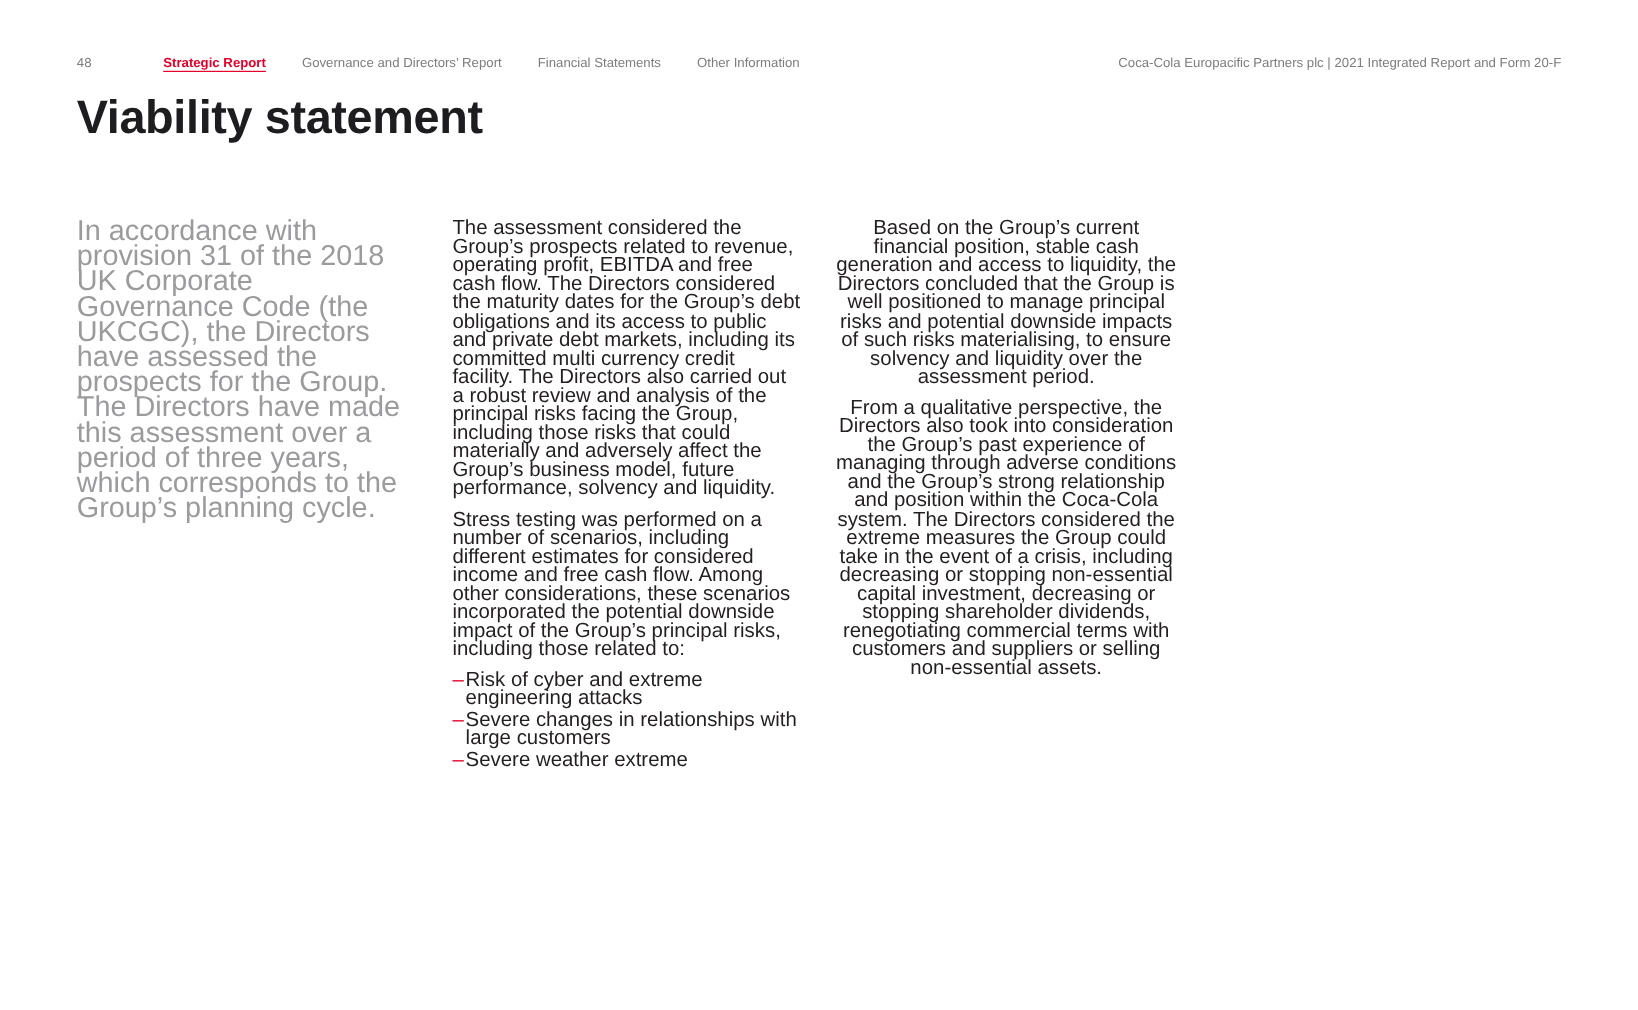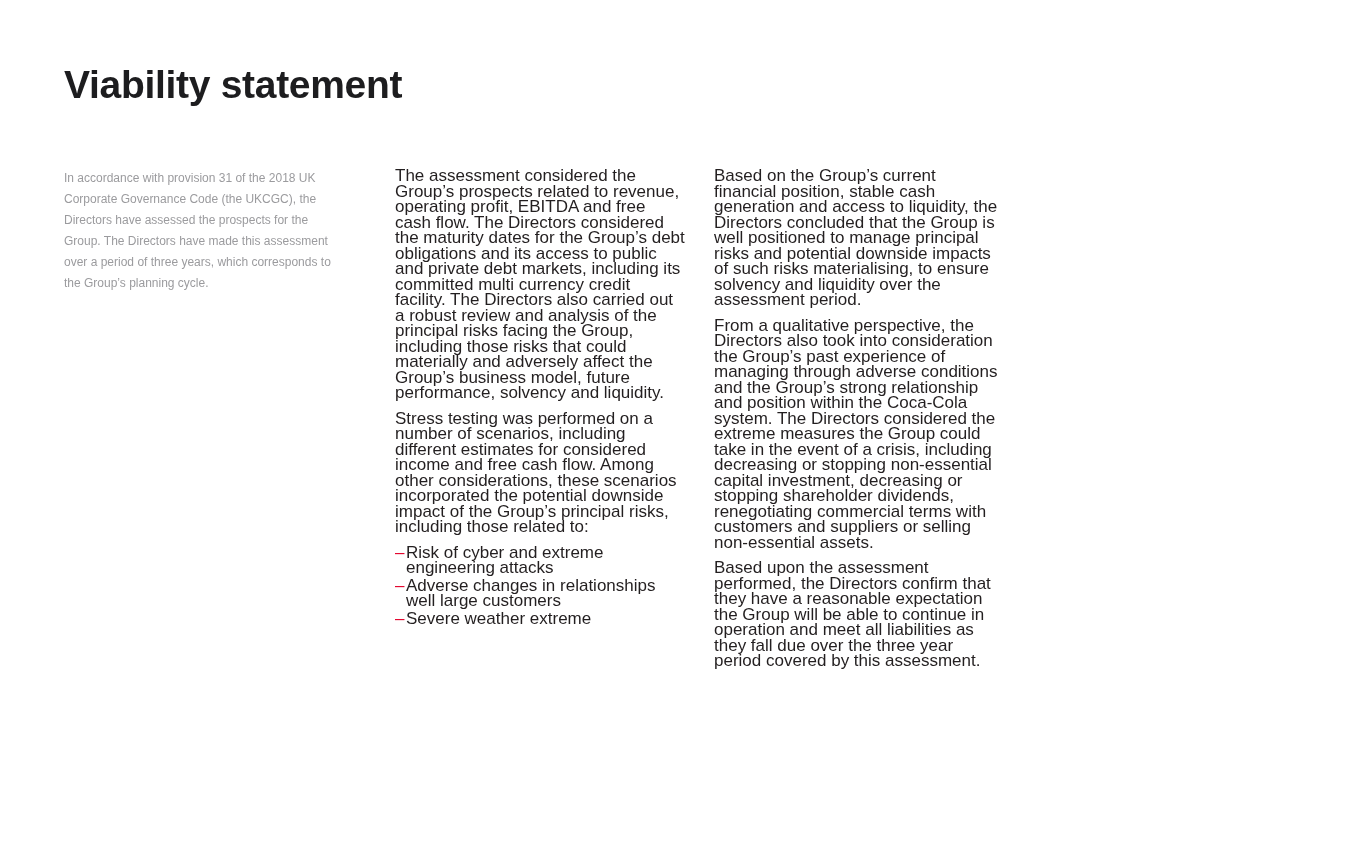"48" header.header { html: none -> <header> <span>48</span> <nav> <a>Strategic Report</a> <a>Governance and Directors’ Report</a> <a>Financial Statements</a> <a>Other Information</a> </nav> <span>Coca-Cola Europacific Partners plc | 2021 Integrated Report and Form 20-F</span> </header> }
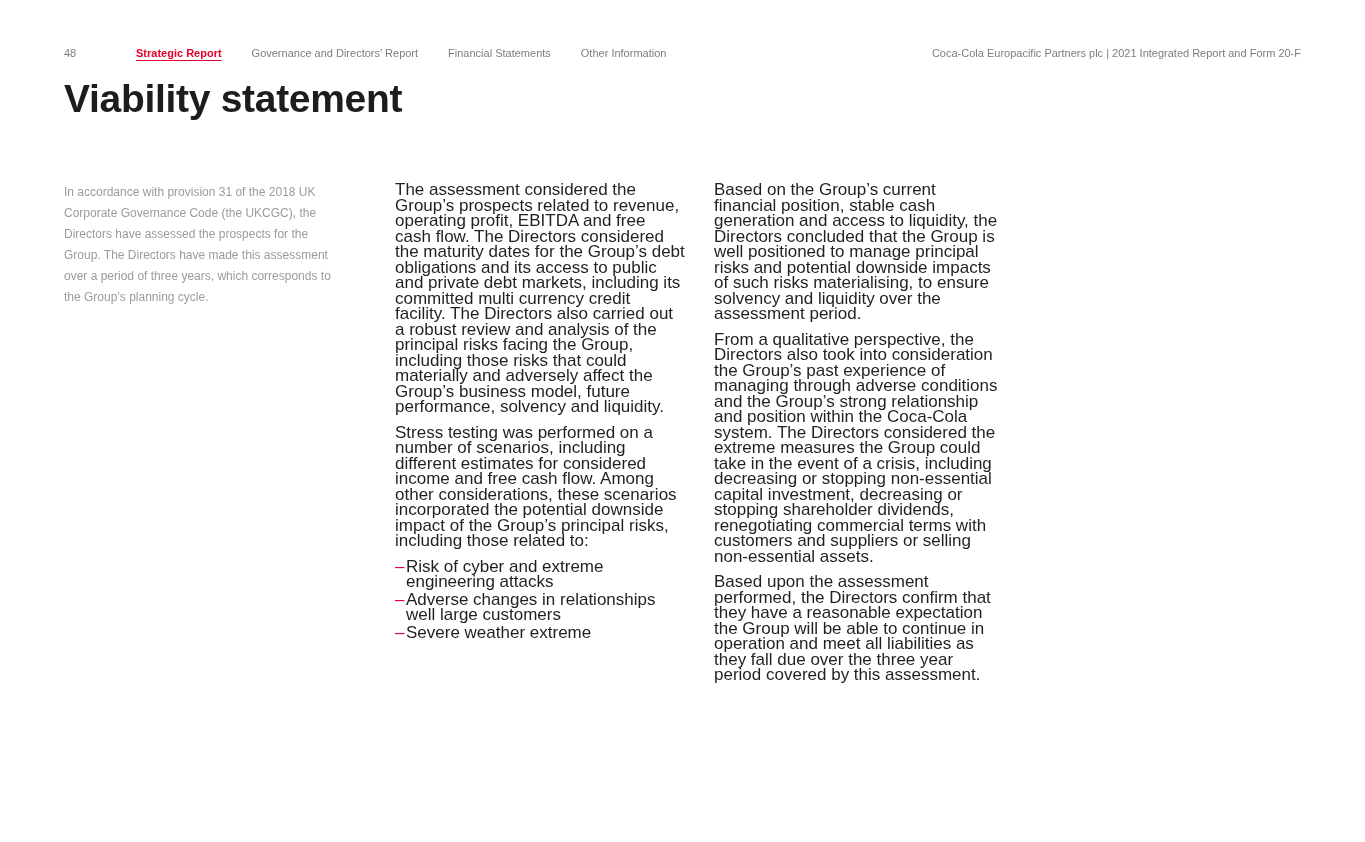"In accordance with provision 31" .col-intro { font-size: 12px -> 24px; margin-right: 50px -> 32px }
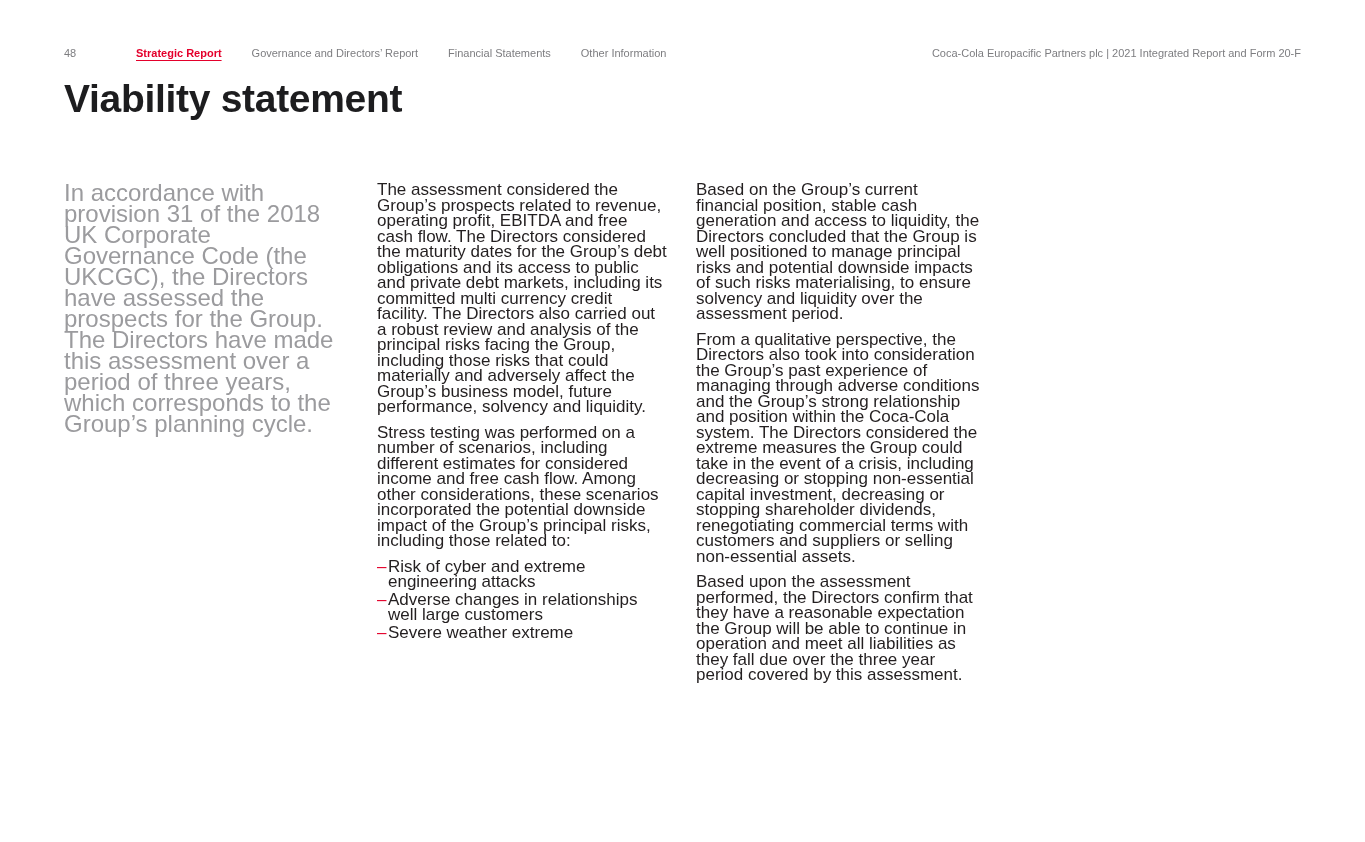"Based on the Group’s current" .col-3 { text-align: none -> center }
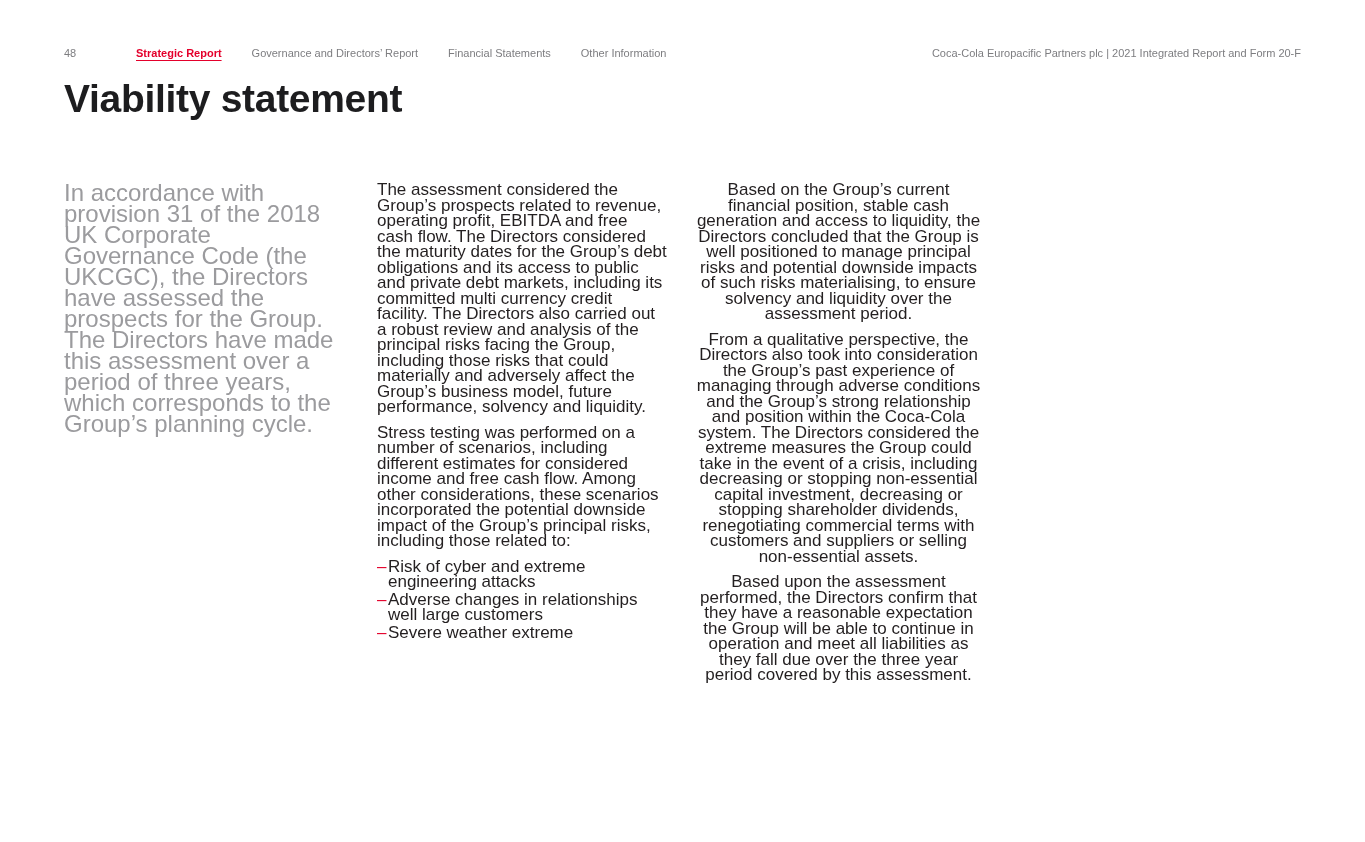"Based upon the assessment performed," p { html: <p>Based upon the assessment performed, the Directors confirm that they have a reasonable expectation the Group will be able to continue in operation and meet all liabilities as they fall due over the three year period covered by this assessment.</p> -> none }
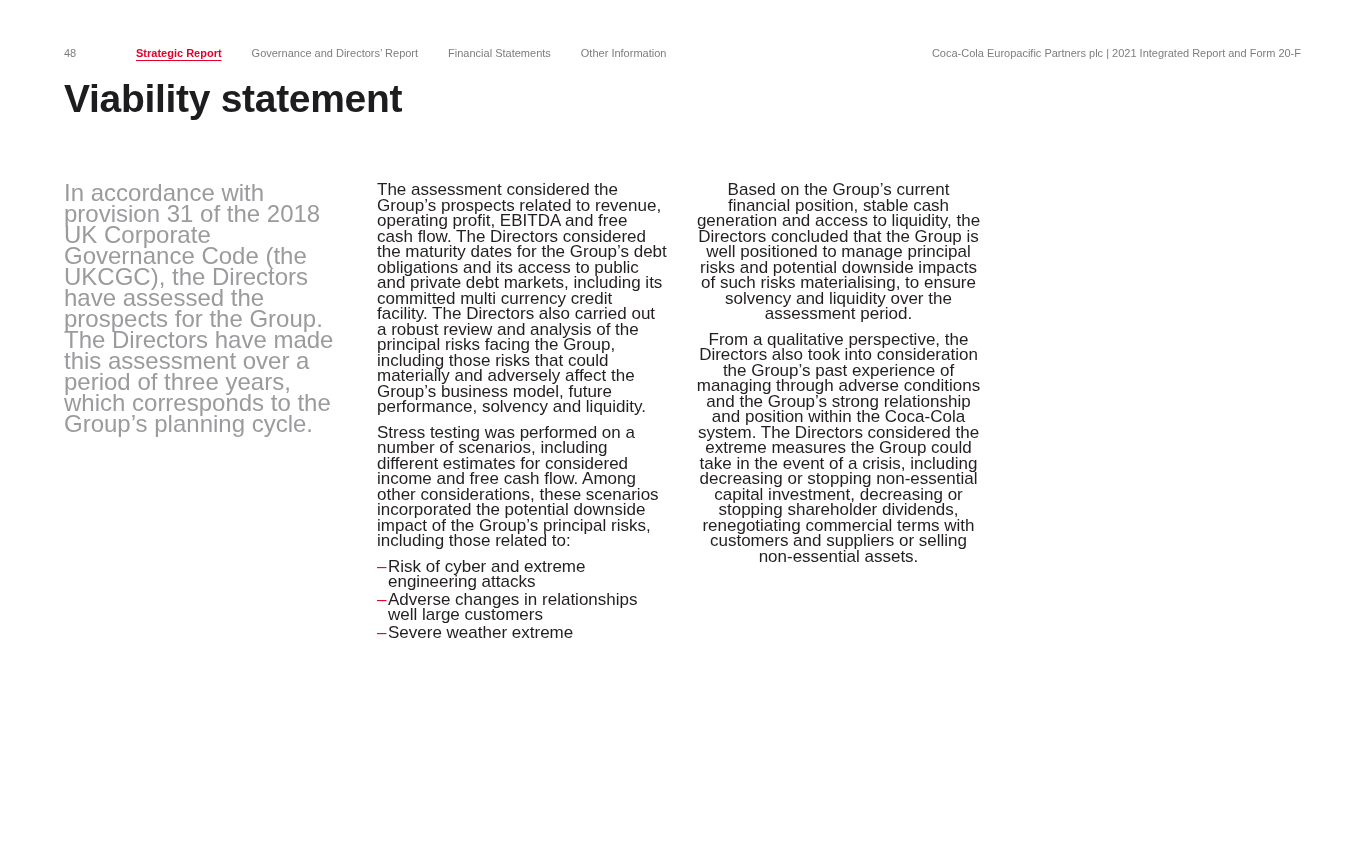"Adverse changes in relationships well" li { text: Adverse changes in relationships well -> Severe changes in relationships with }
